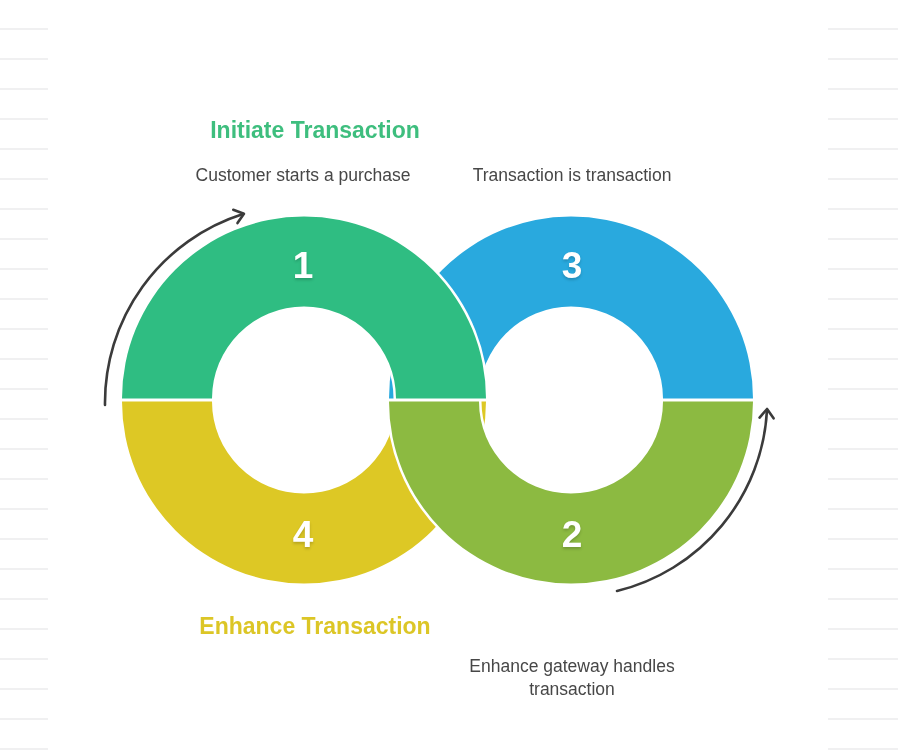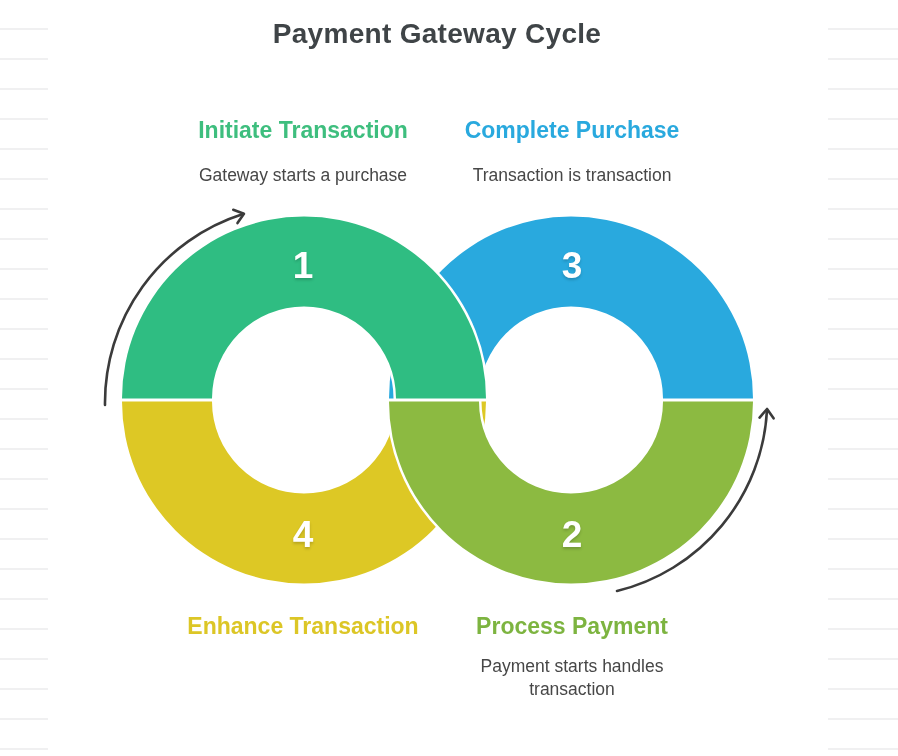"Payment Gateway Cycle" div.title { html: <div>Payment Gateway Cycle</div> -> none }
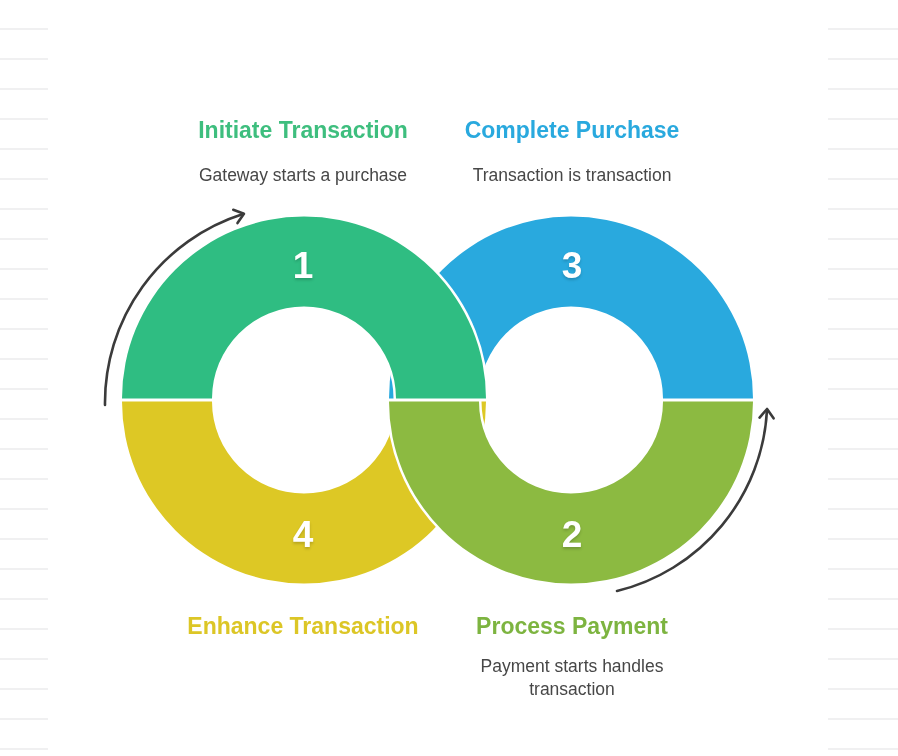"Initiate Transaction" .heading { margin-left: none -> 12px }
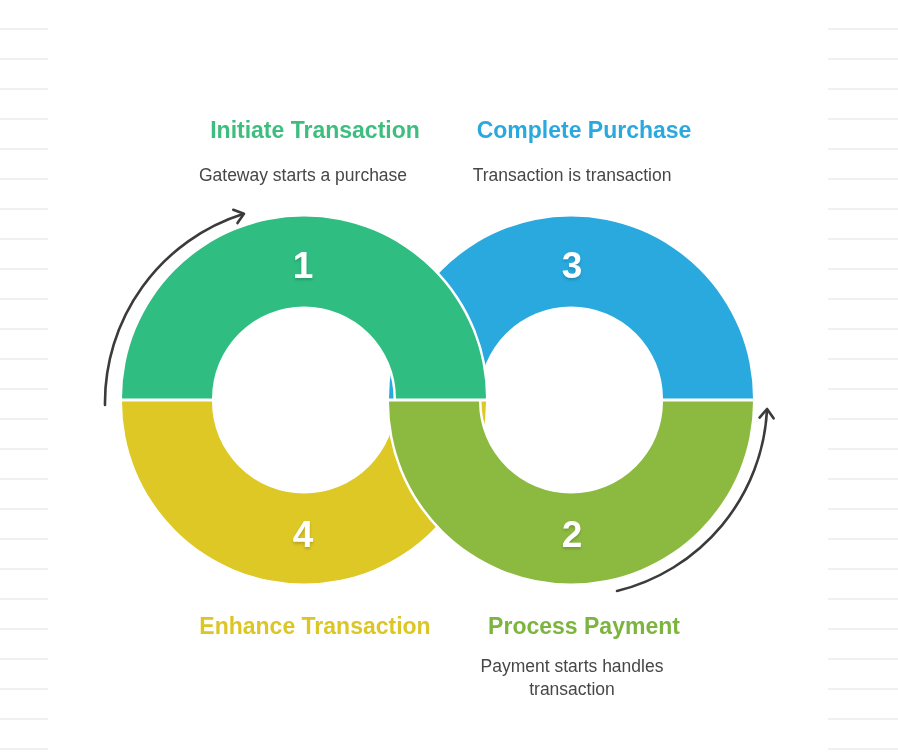"Complete Purchase" div.heading { html: <div>Complete Purchase</div> -> none }
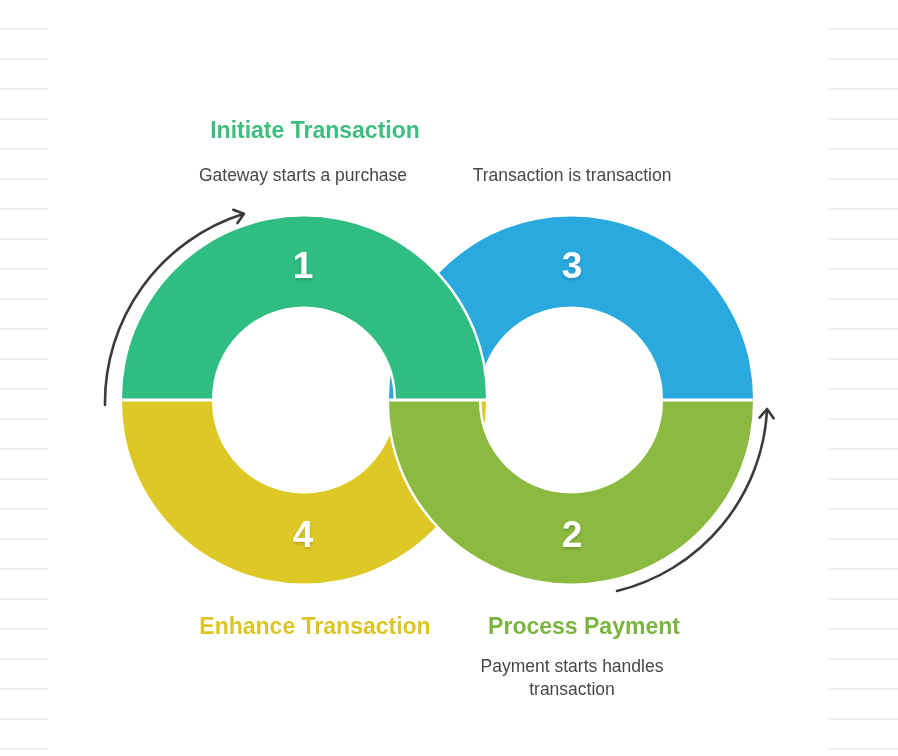"Gateway starts a purchase" div.desc { text: Gateway -> Customer }
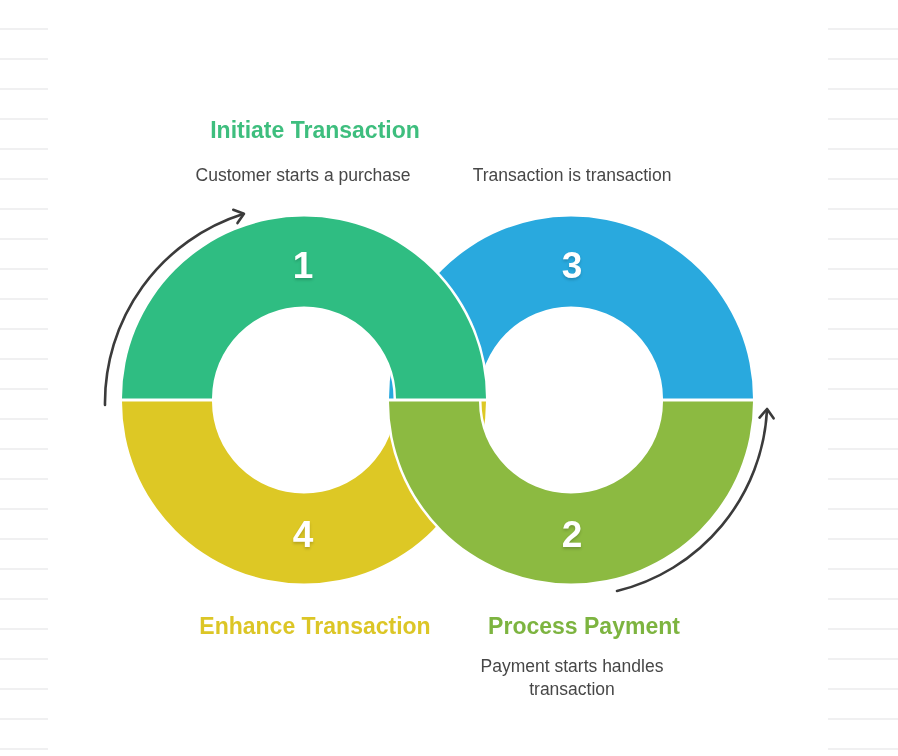"Process Payment" div.heading { html: <div>Process Payment</div> -> none }
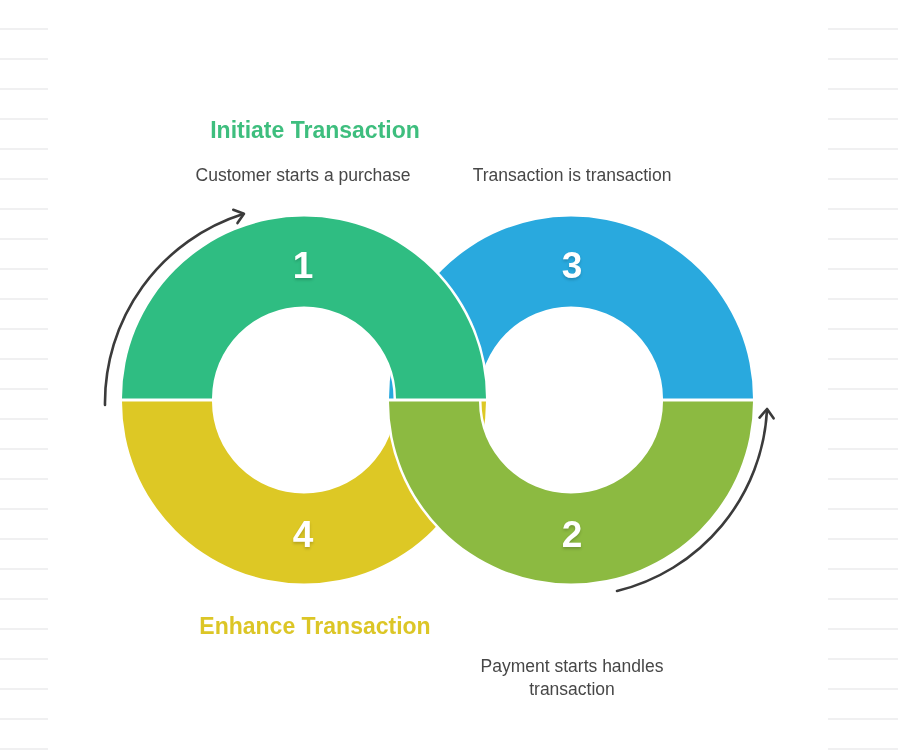"Payment starts handles transaction" div.desc { text: Payment starts -> Enhance gateway }
